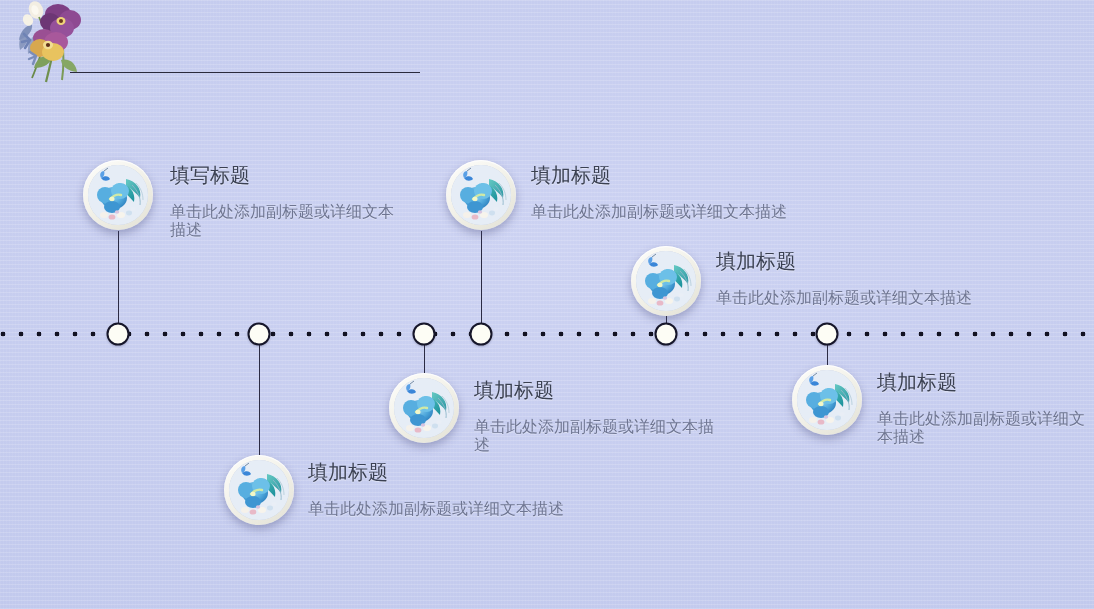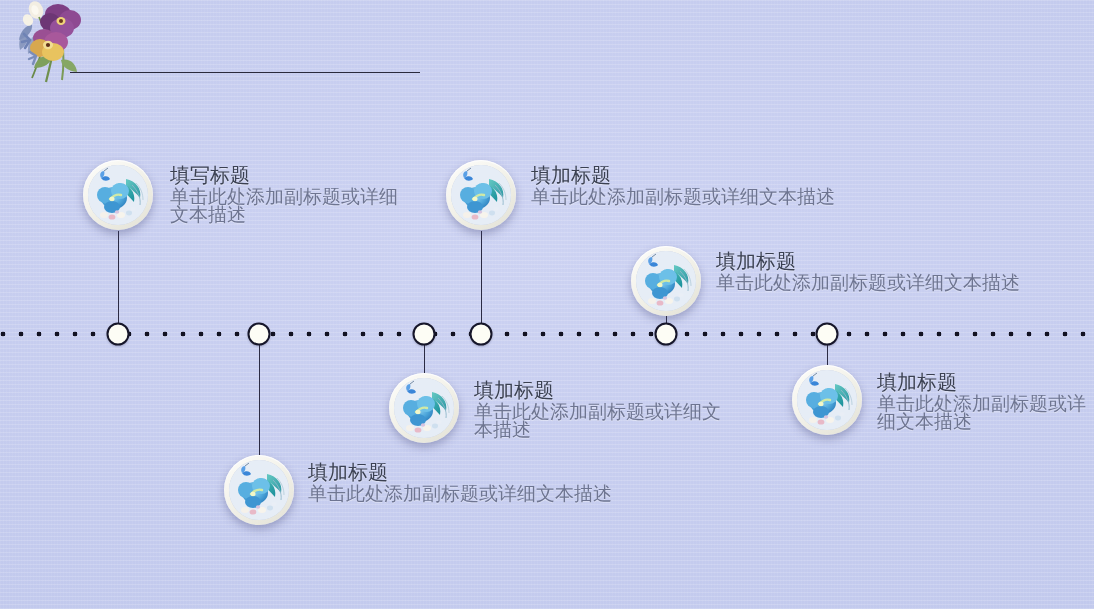"单击此处添加副标题或详细文本描述" .item-desc { font-size: 19px -> 16px; margin-top: 1px -> 16px }
